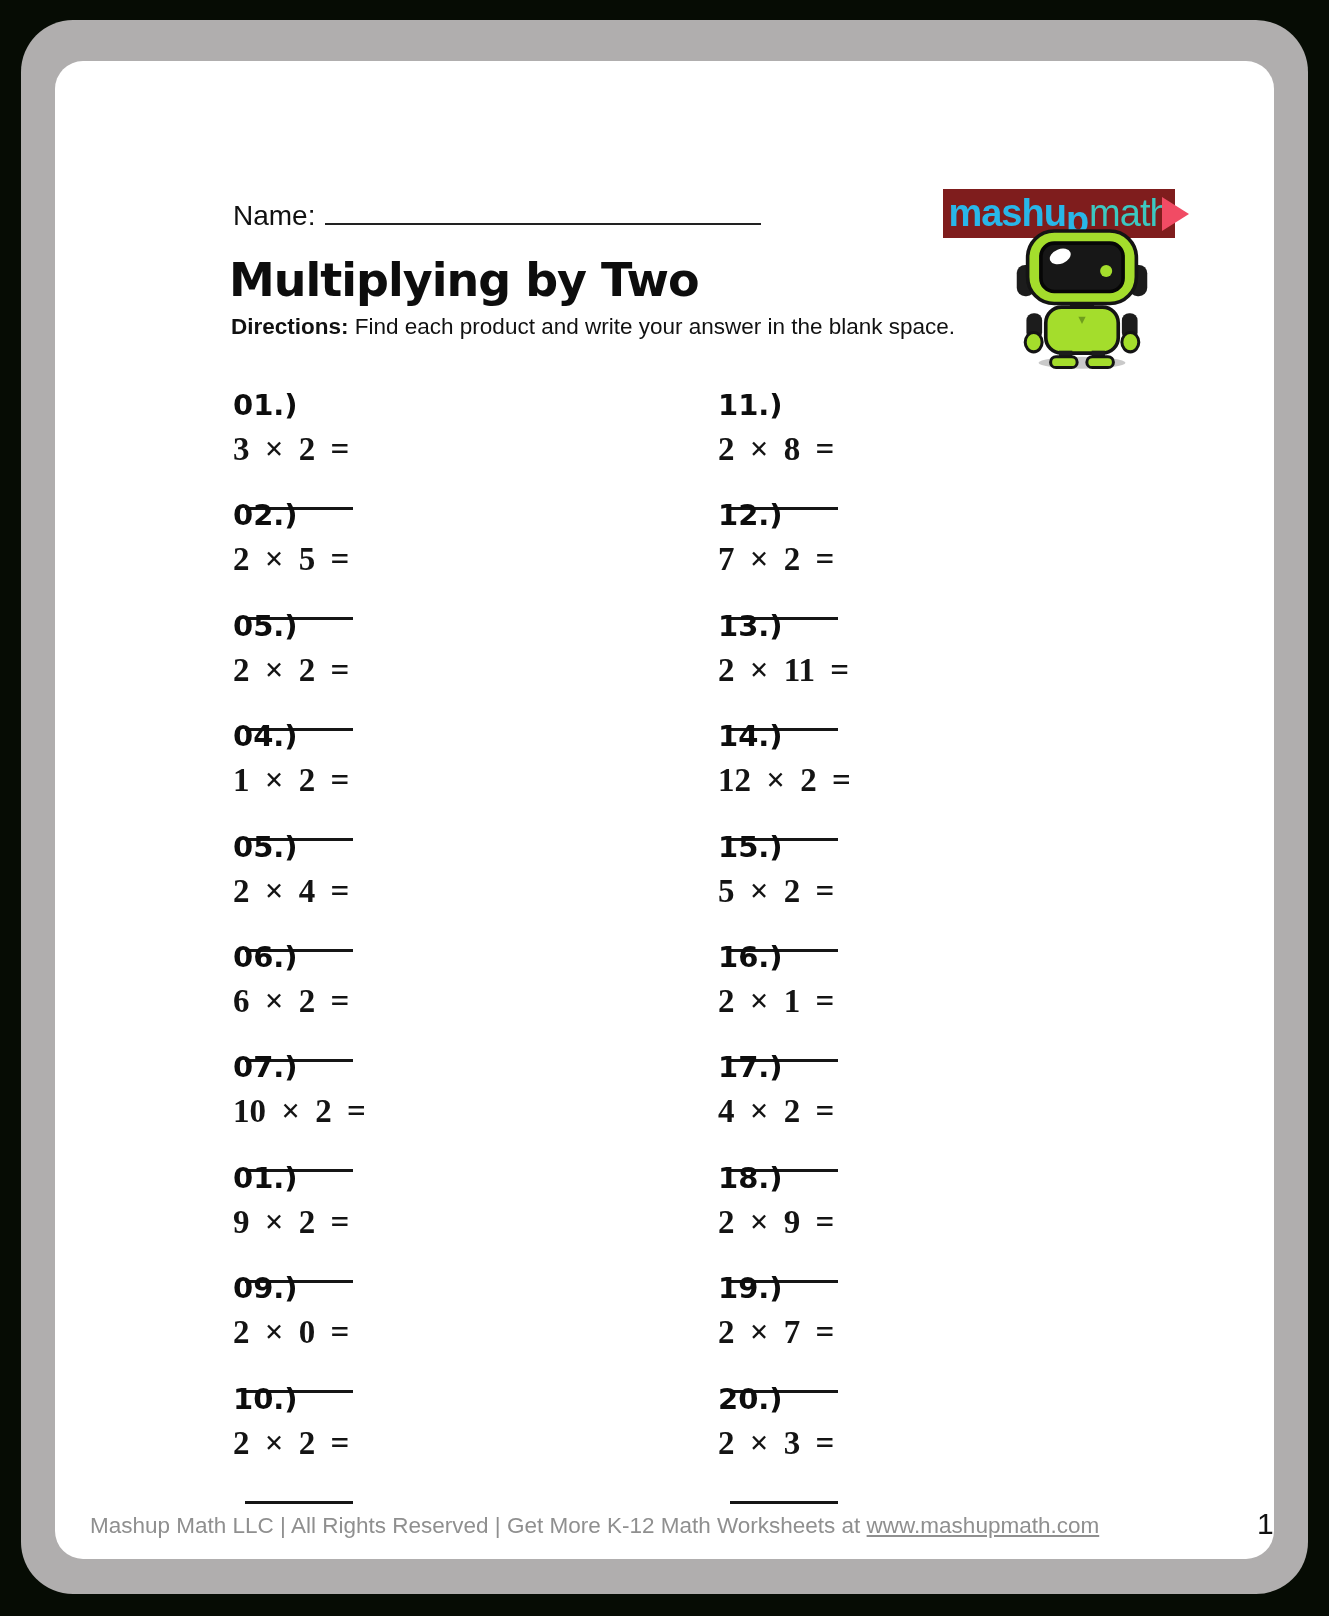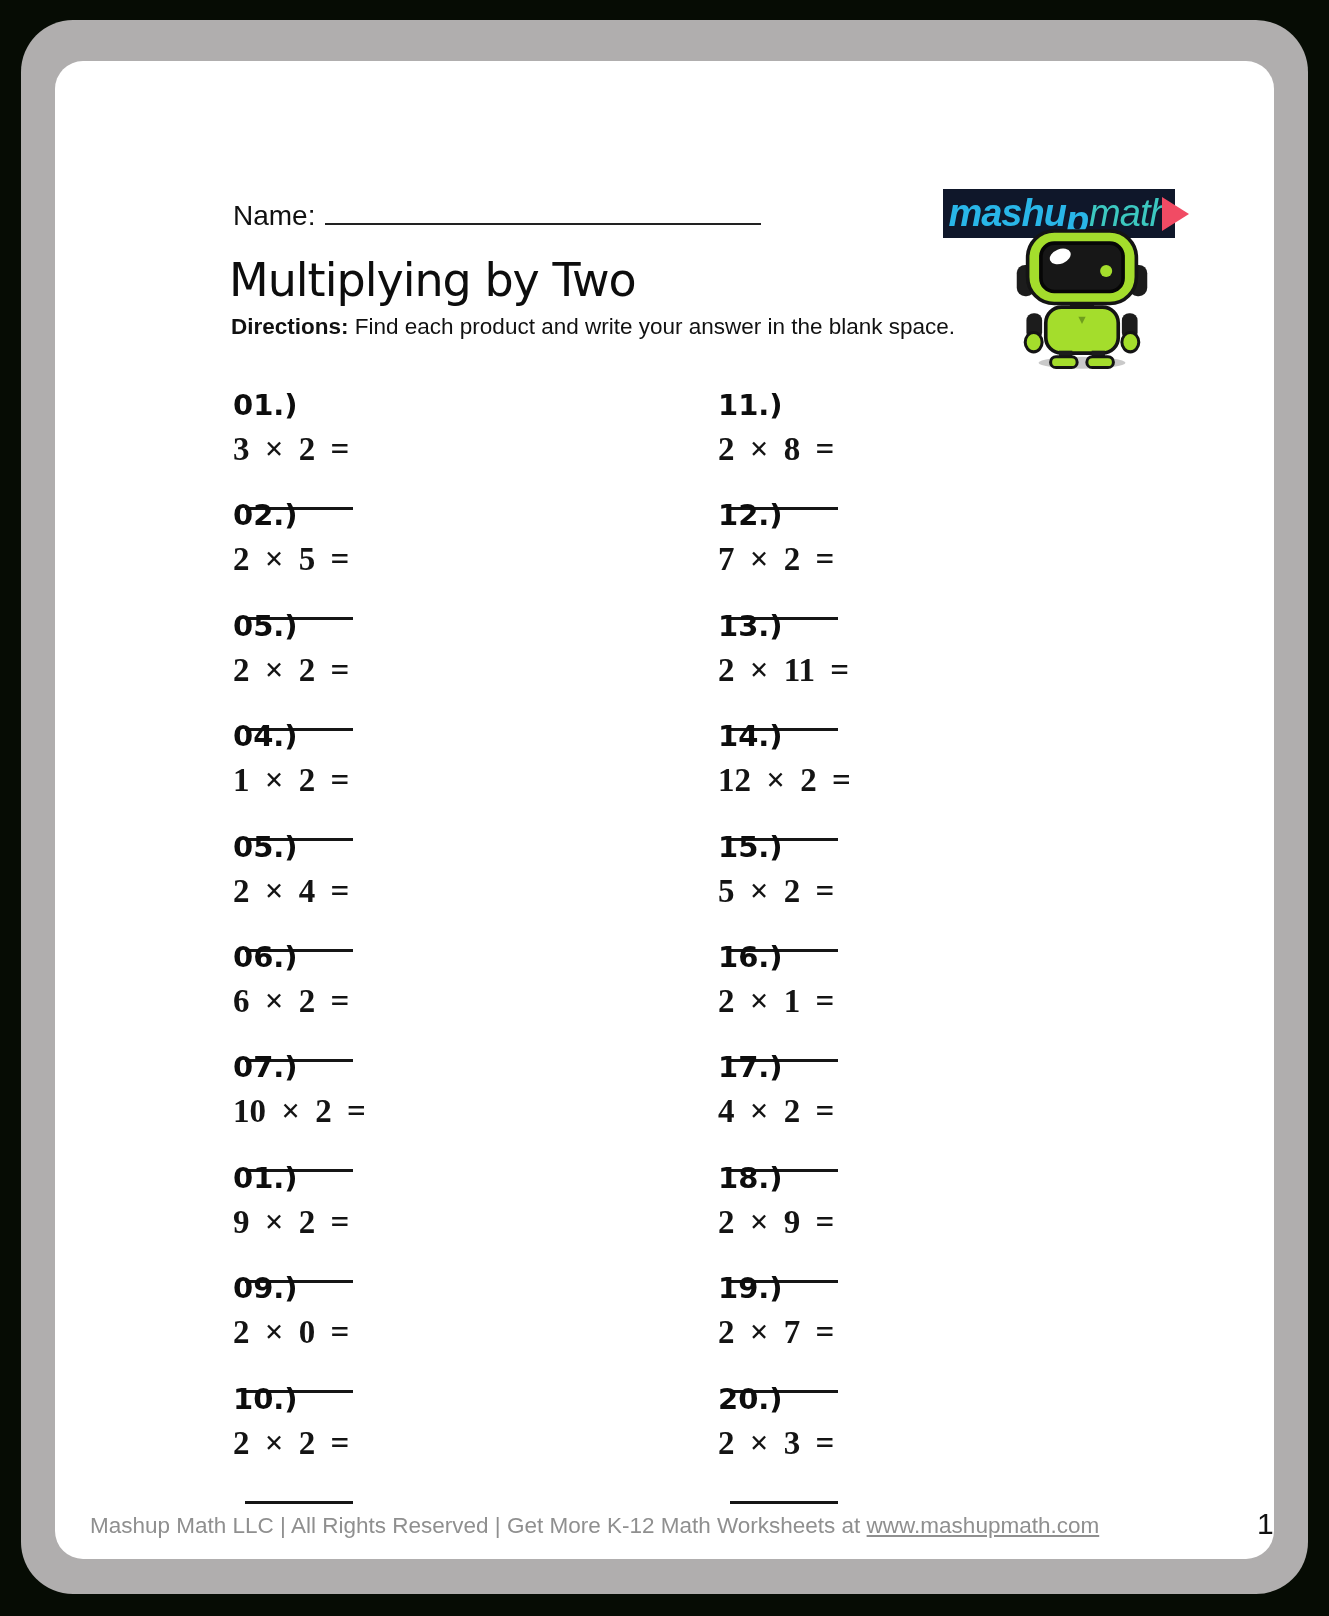"mashupmath" .logo-box { background: #0f172a -> #7f1d1d; font-style: italic -> none }
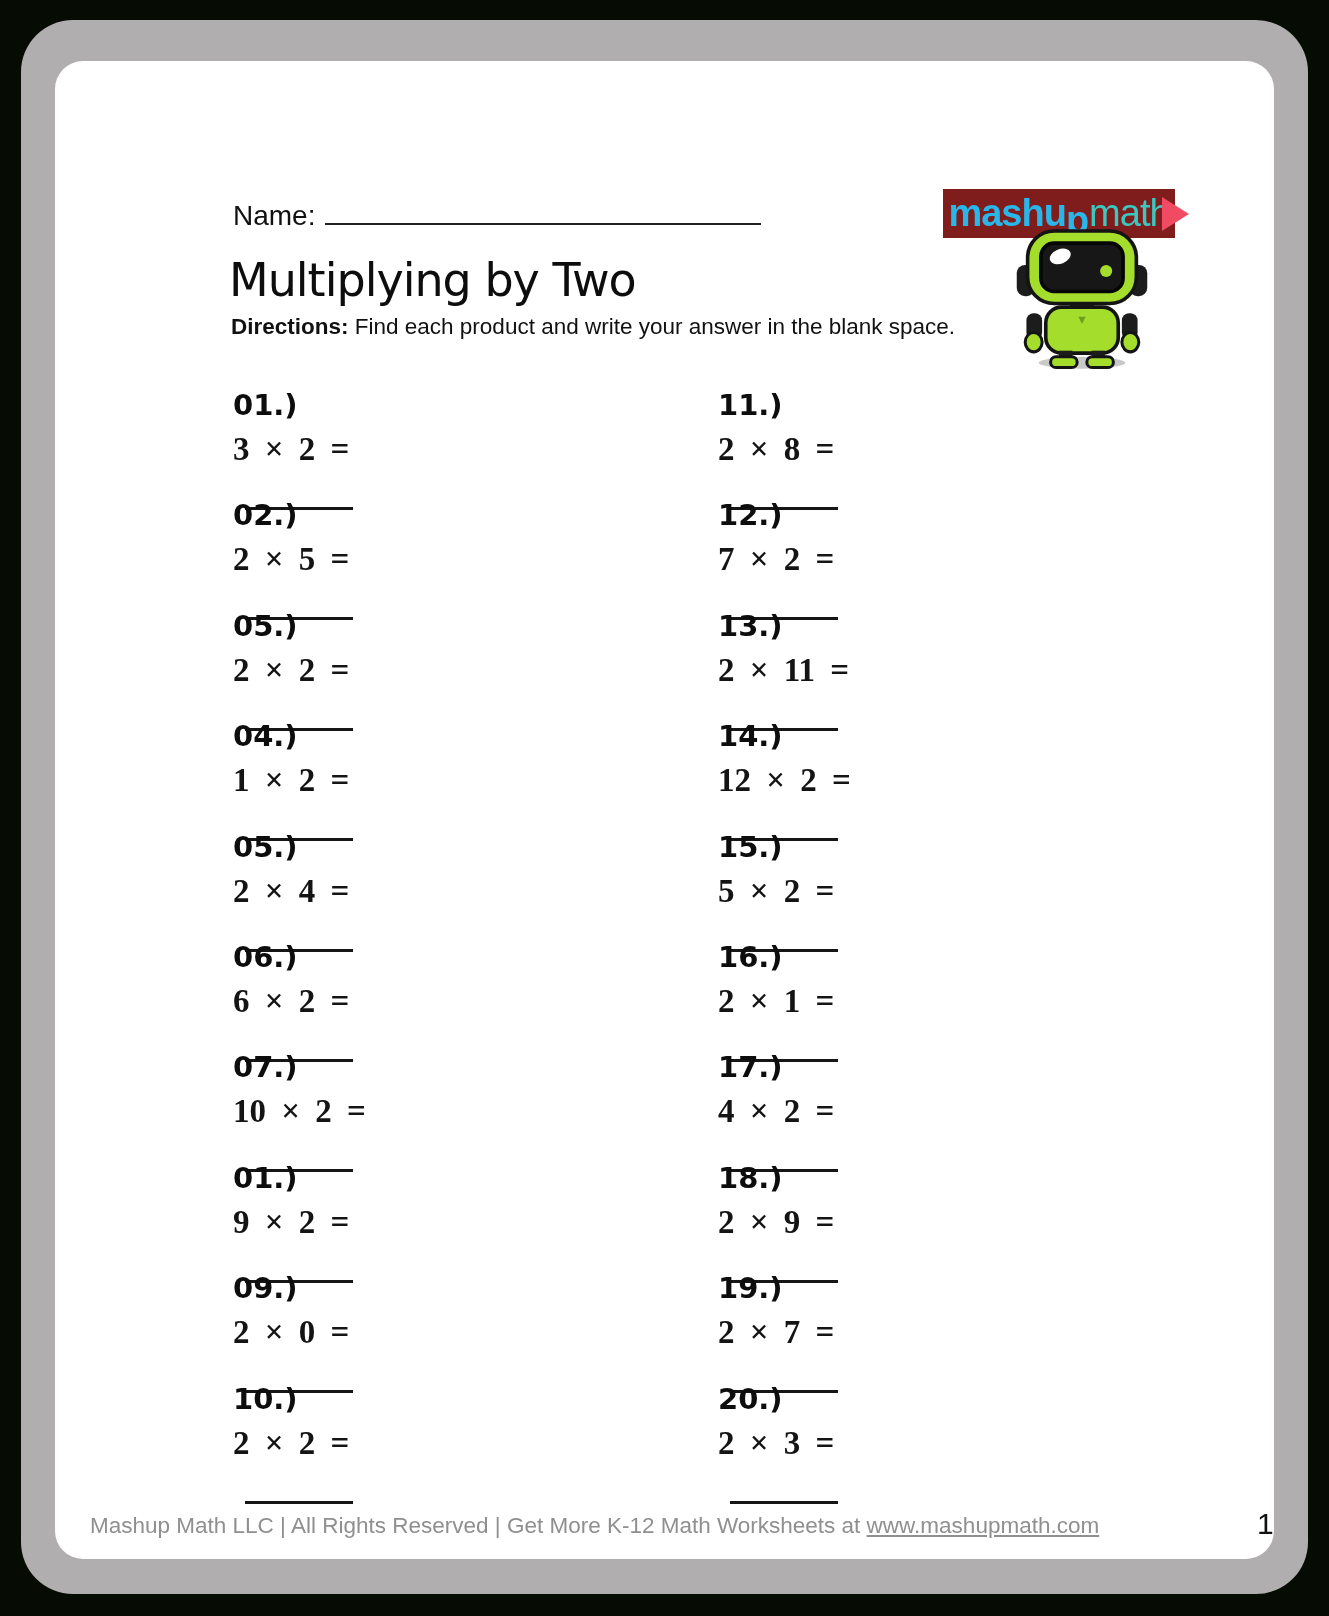"Multiplying by Two" .title { font-weight: 400 -> 700 }
